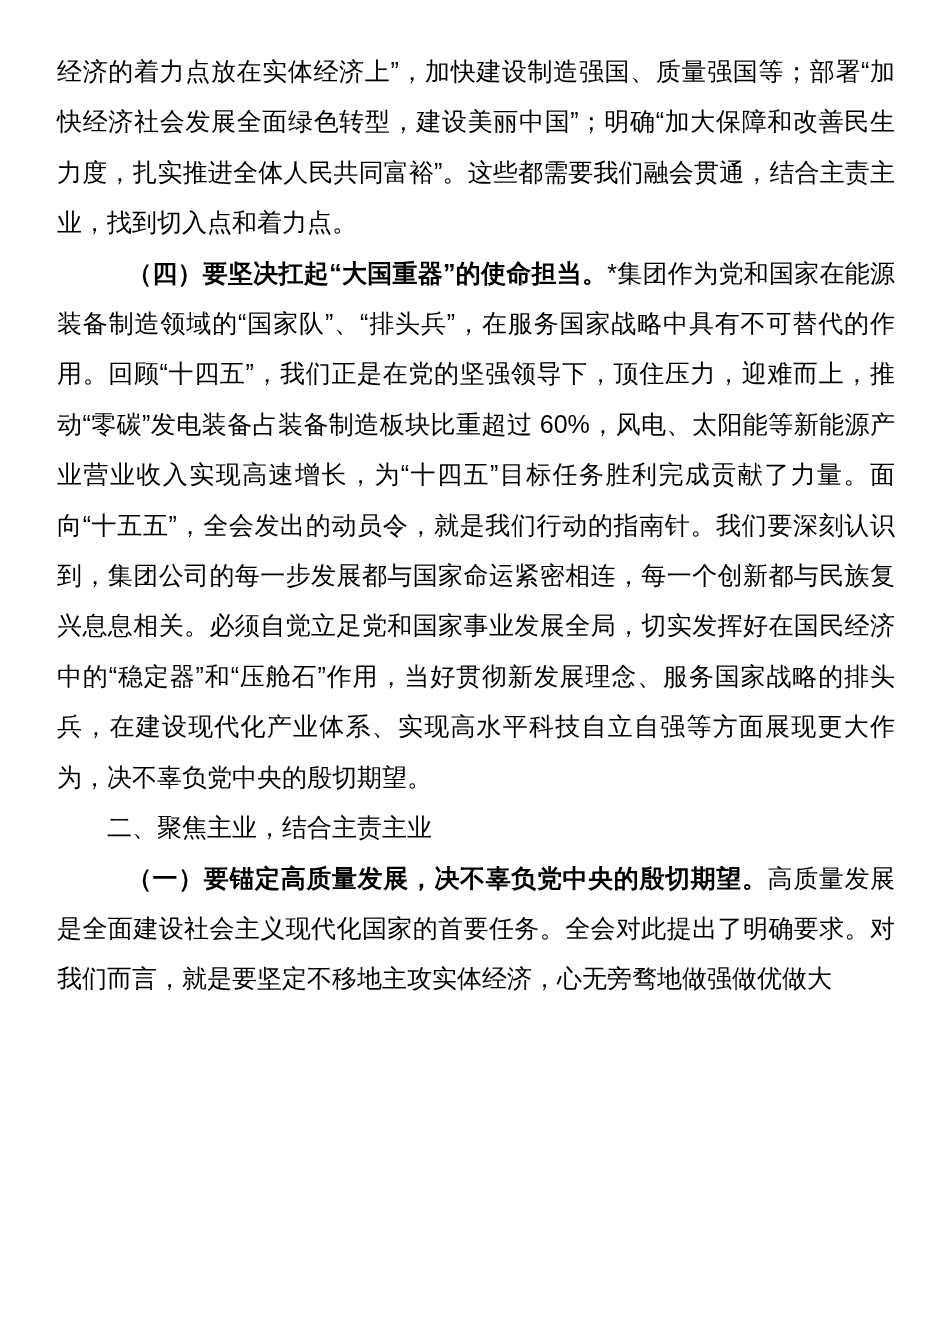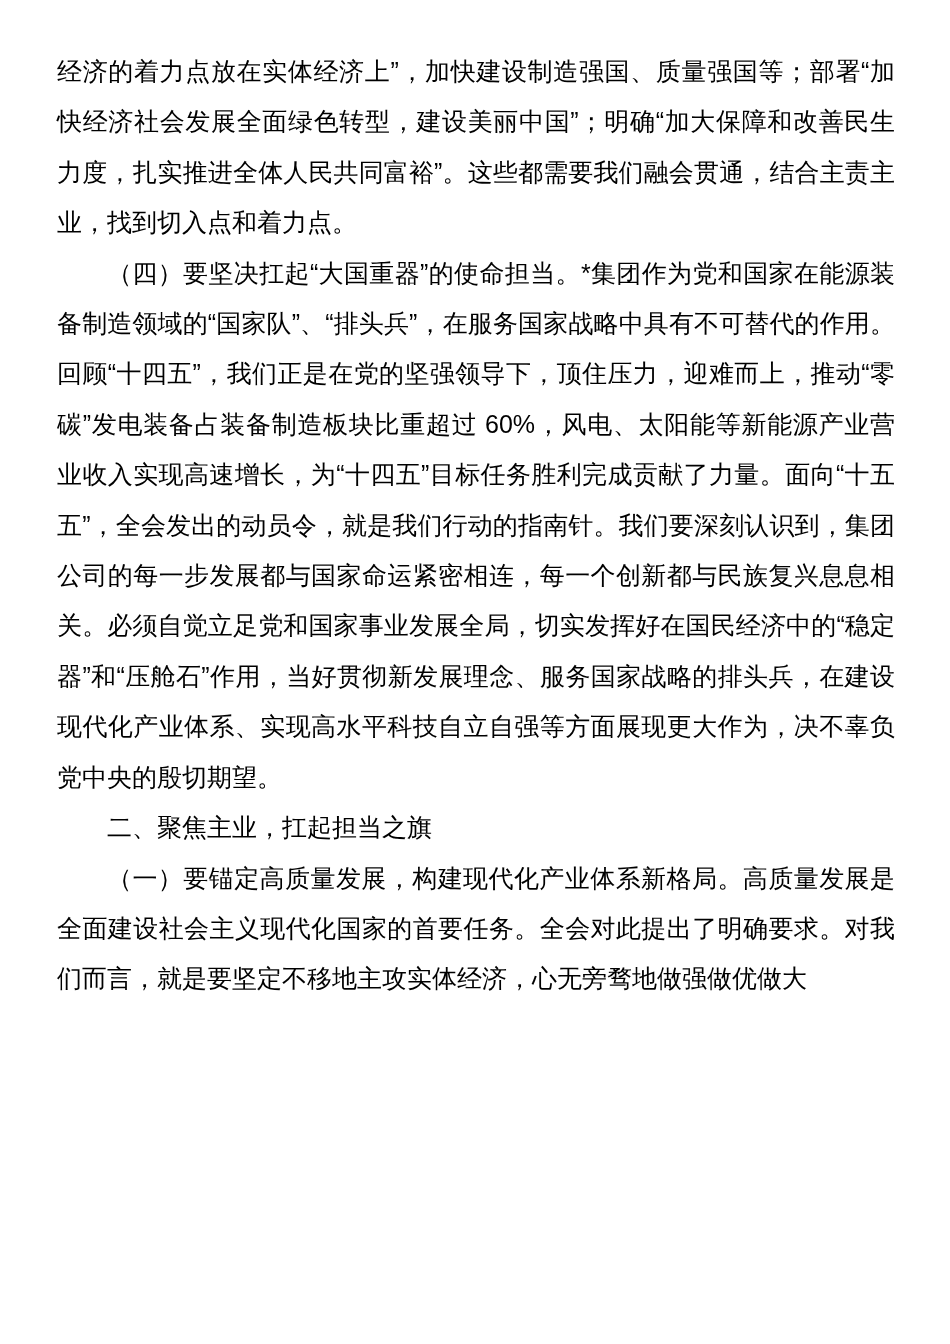"（四）要坚决扛起“大国重器”的使命担当。" .run-bold { font-weight: normal -> bold; margin-left: none -> 20px }
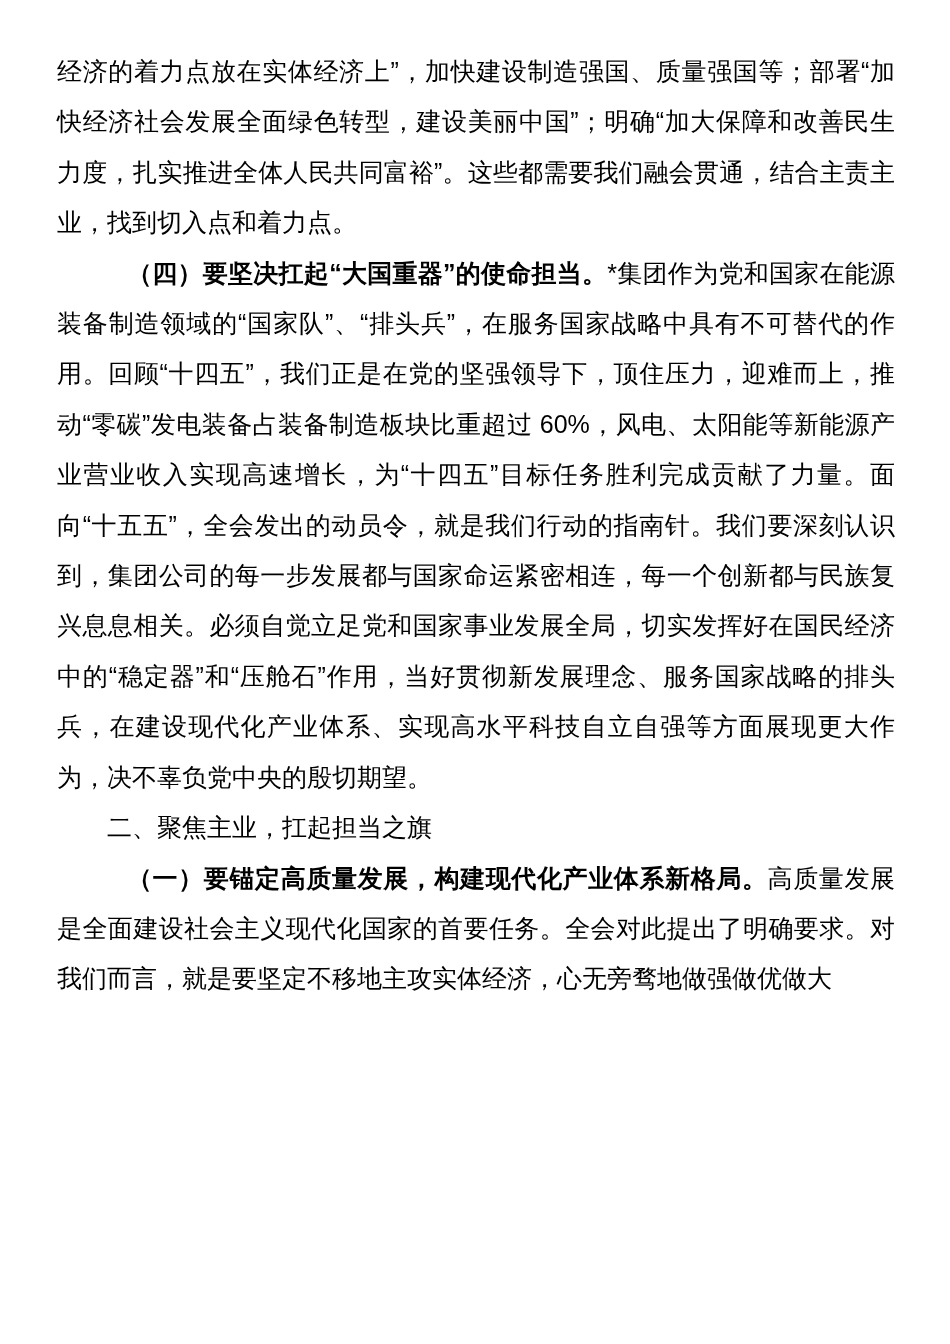"二、聚焦主业，扛起担当之旗" span.run-normal { text: 扛起担当之旗 -> 结合主责主业 }
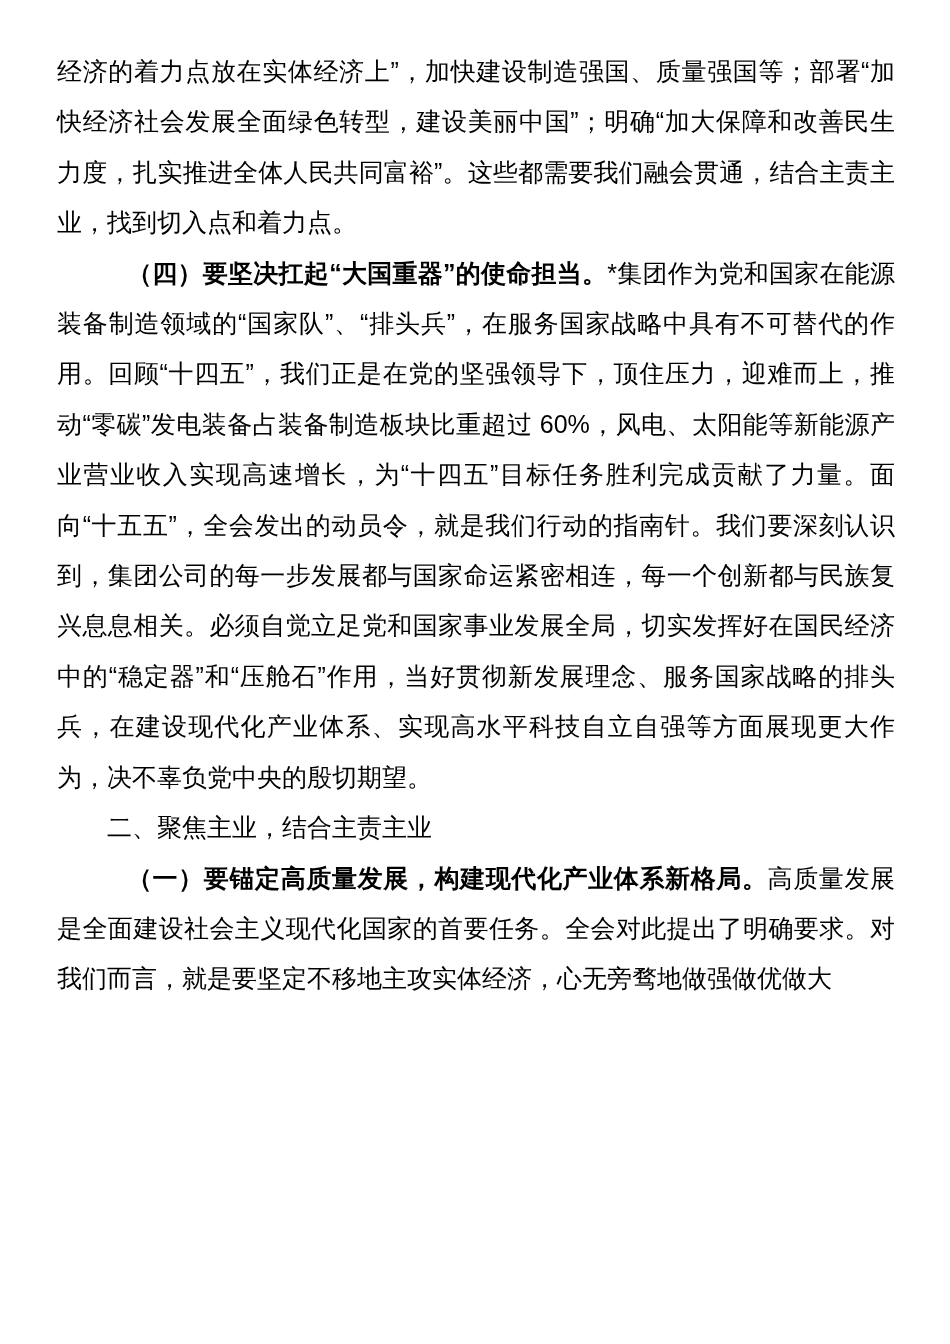"（一）要锚定高质量发展，构建现代化产业体系新格局。" span.run-bold { text: 构建现代化产业体系新格局 -> 决不辜负党中央的殷切期望 }
